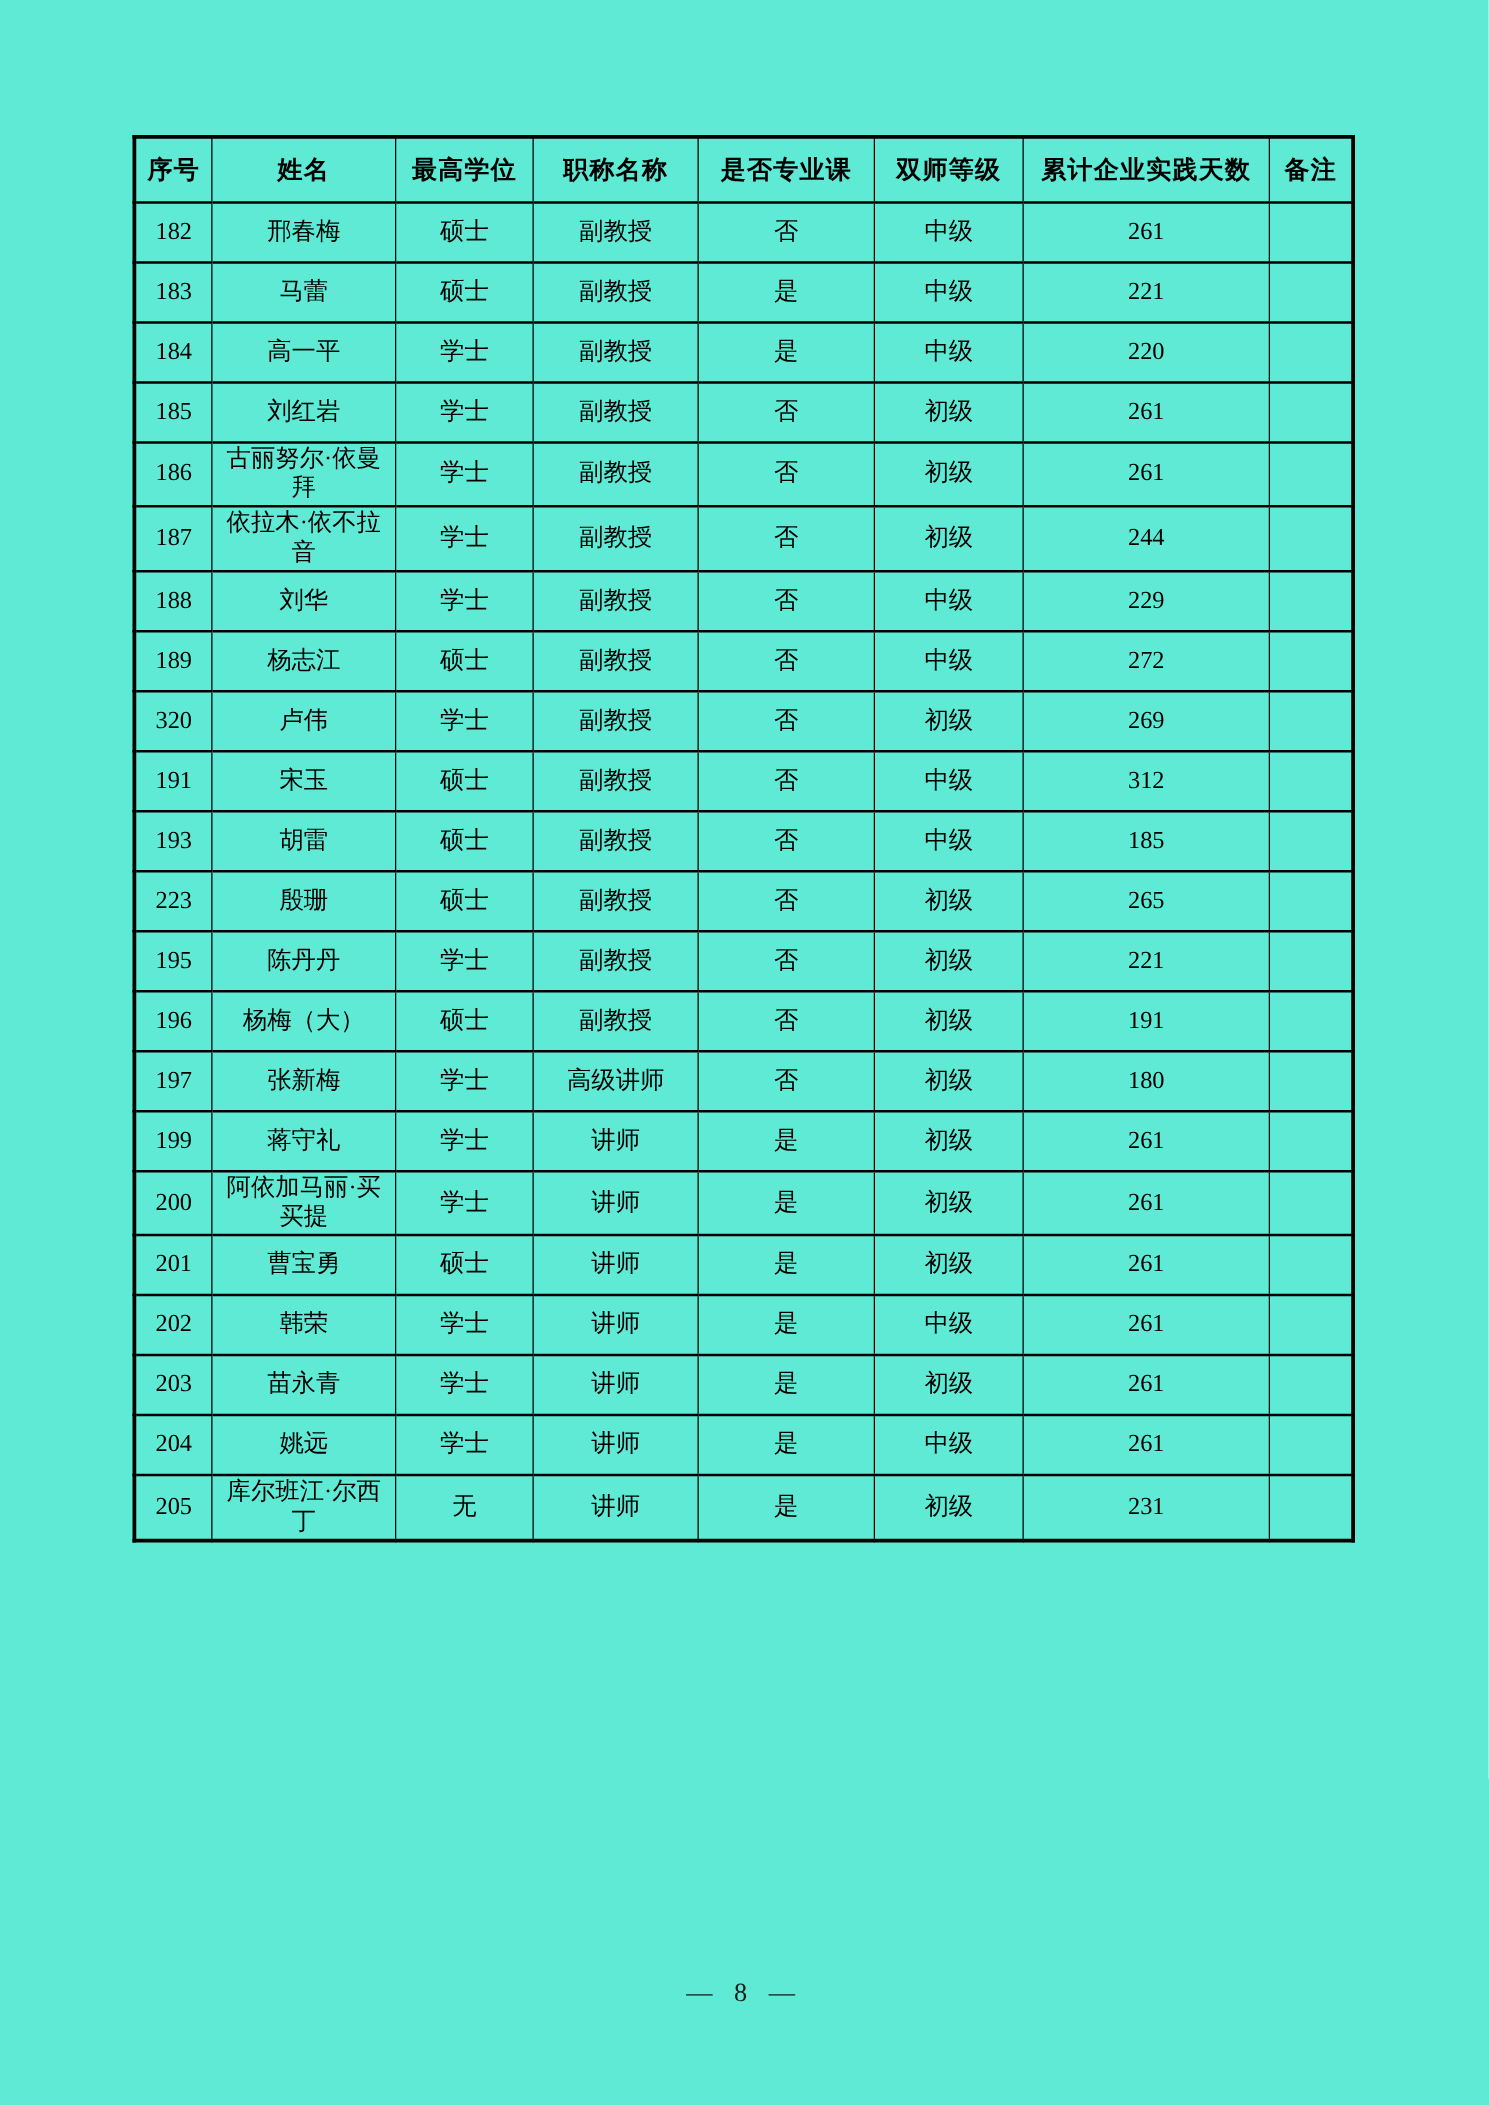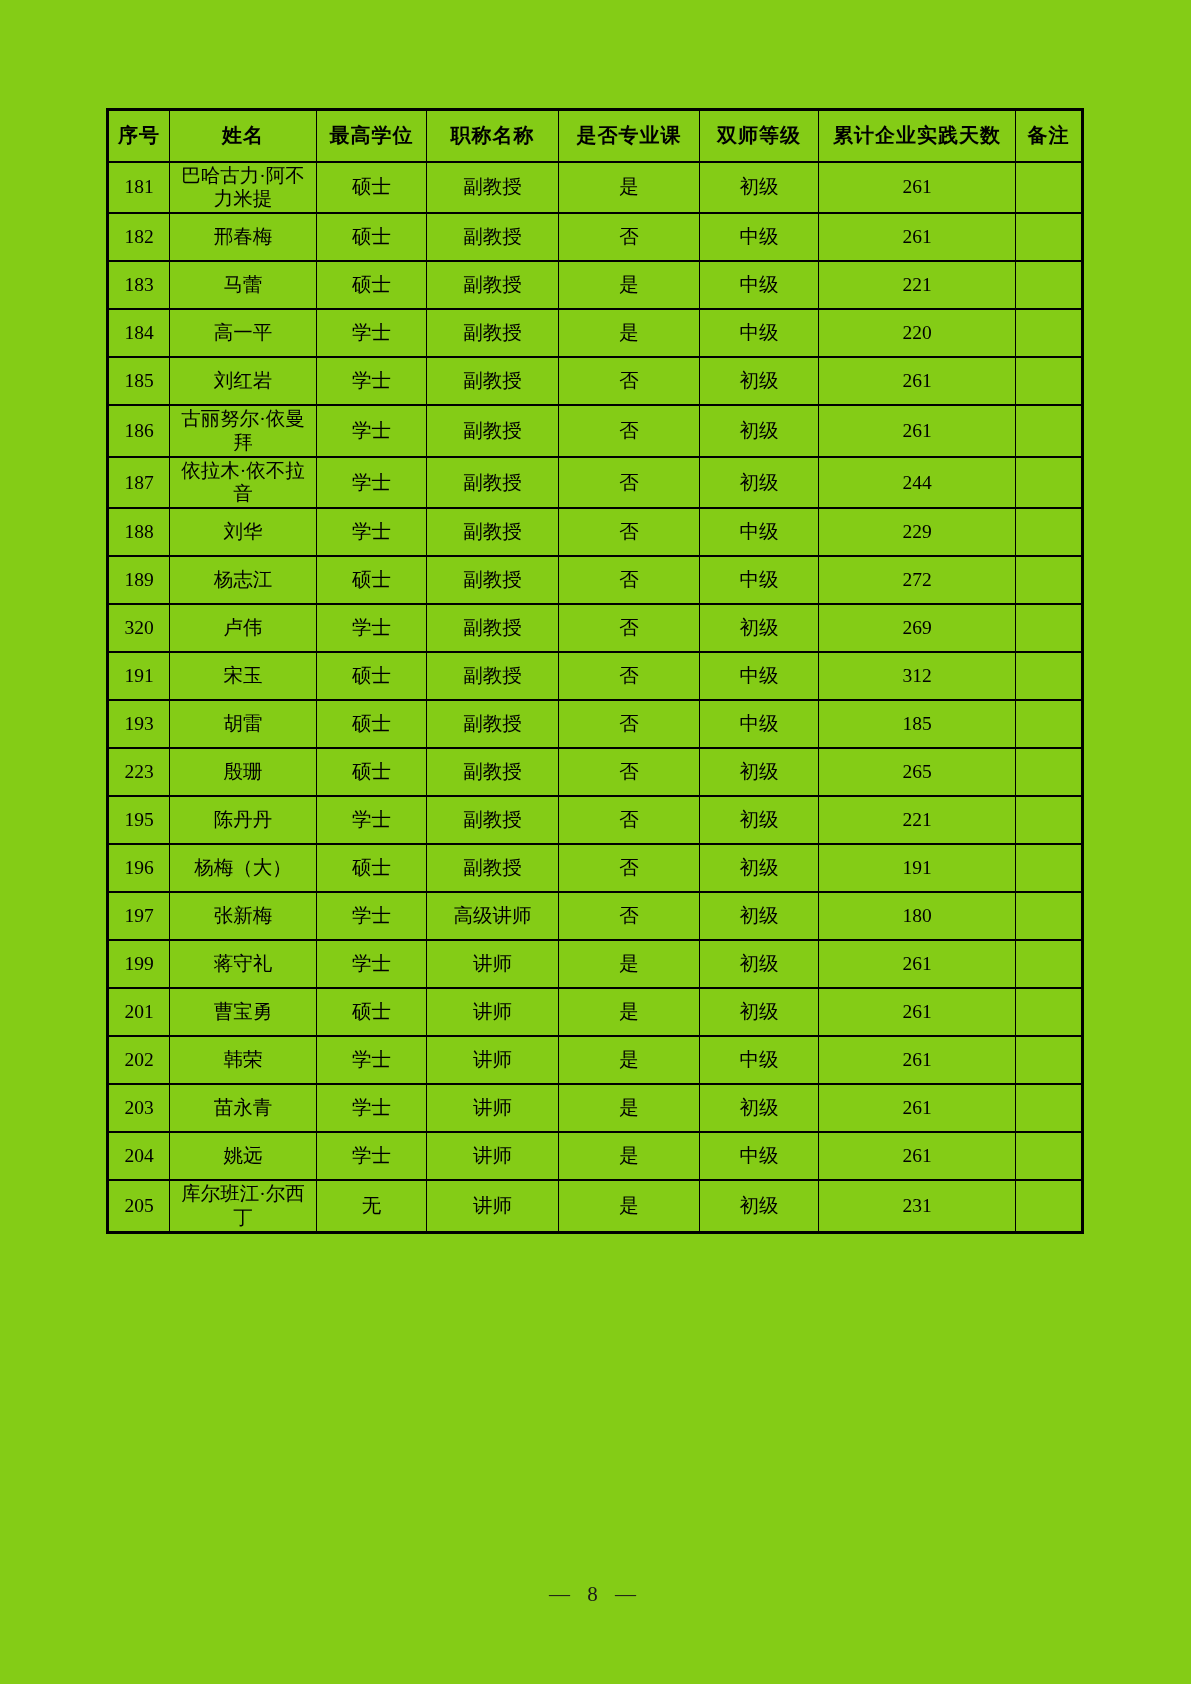"序号" .page { background: #84cc16 -> #5eead4 }
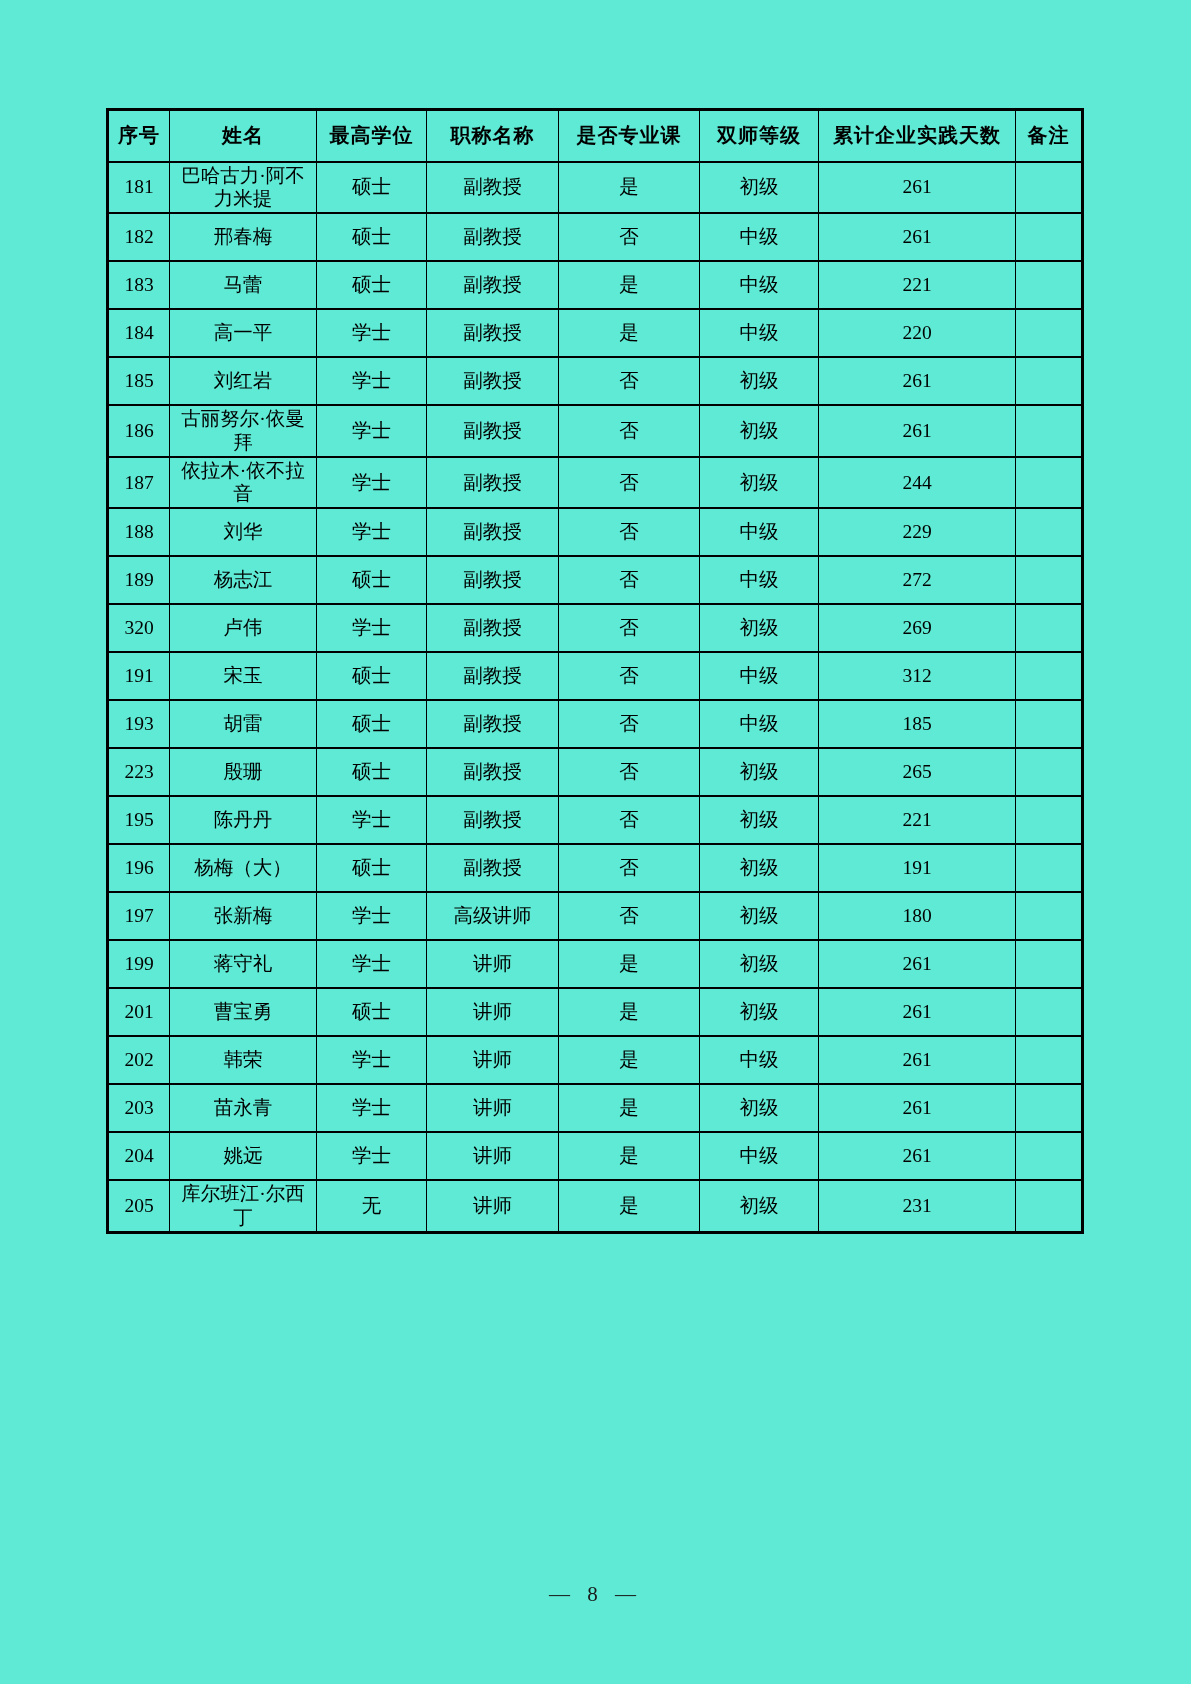"181" tr { html: <tr> <td>181</td> <td>巴哈古力·阿不力米提</td> <td>硕士</td> <td>副教授</td> <td>是</td> <td>初级</td> <td>261</td> <td></td> </tr> -> none }
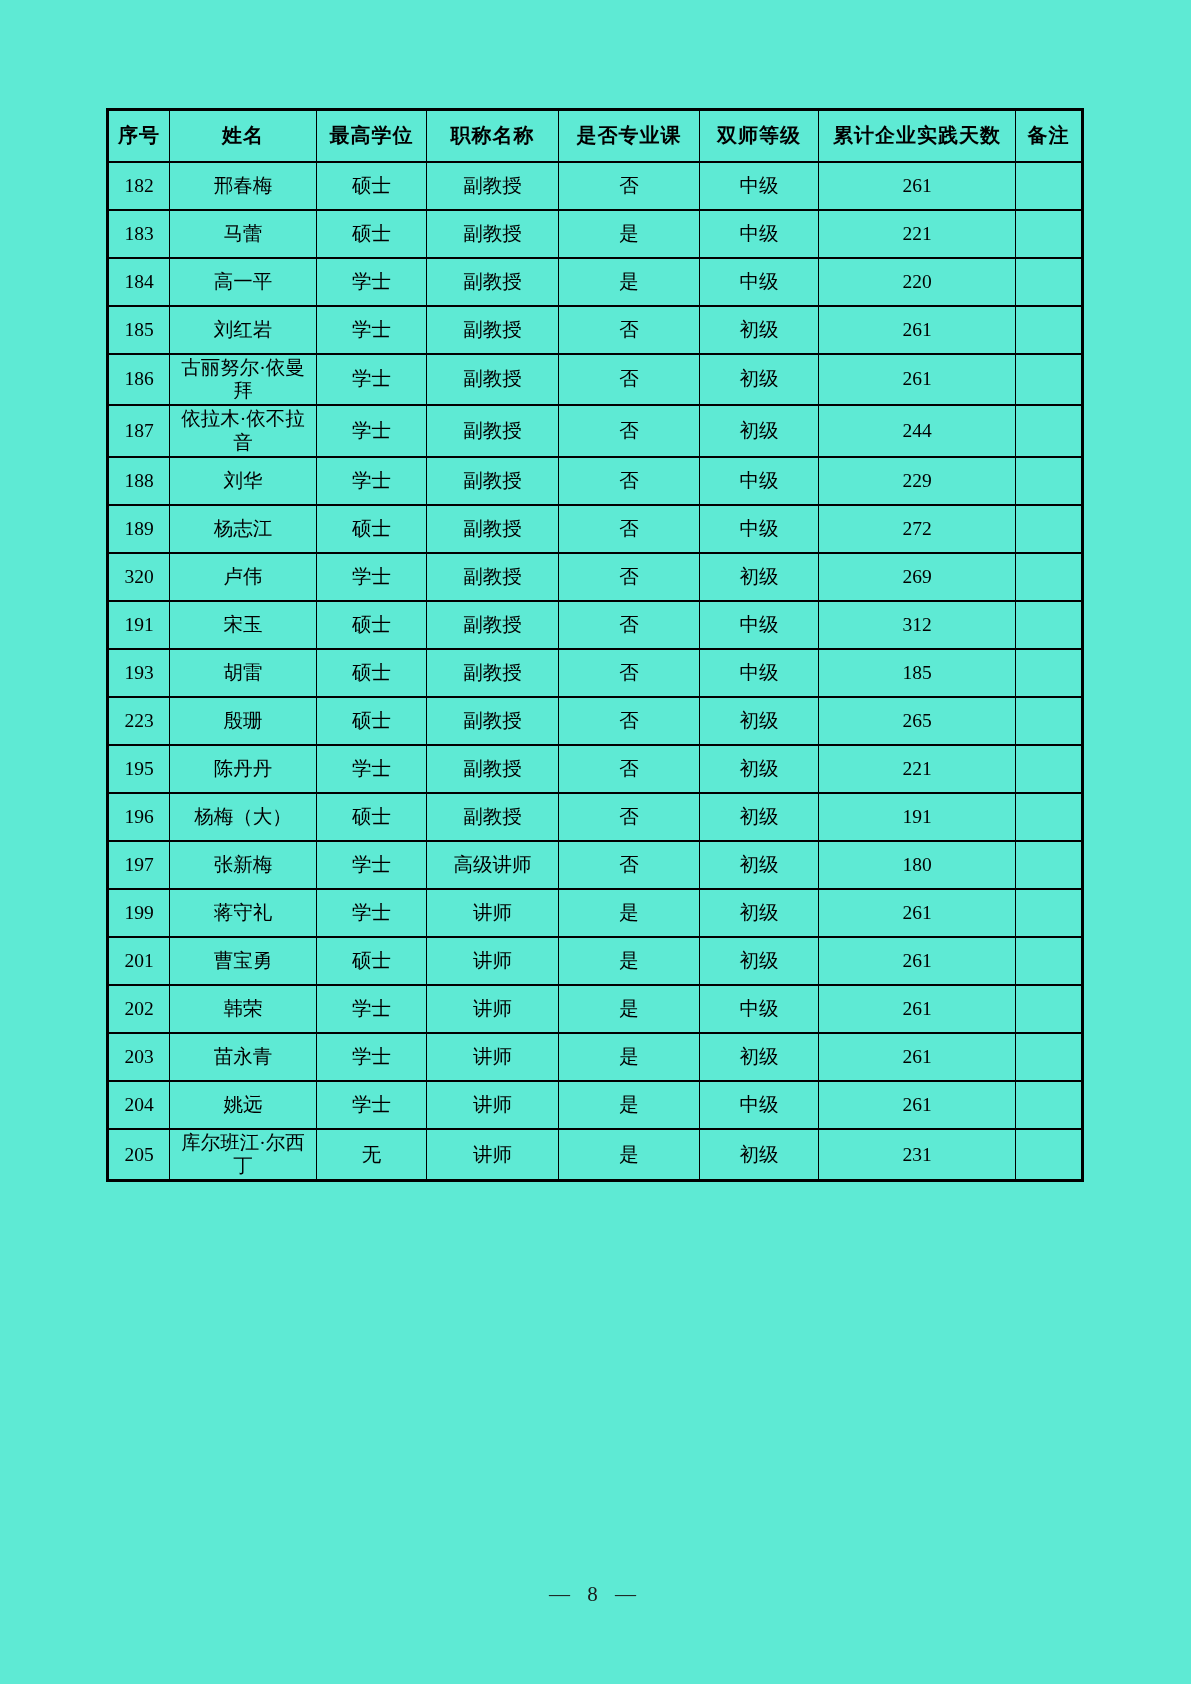"200" tr { html: none -> <tr> <td>200</td> <td>阿依加马丽·买买提</td> <td>学士</td> <td>讲师</td> <td>是</td> <td>初级</td> <td>261</td> <td></td> </tr> }
